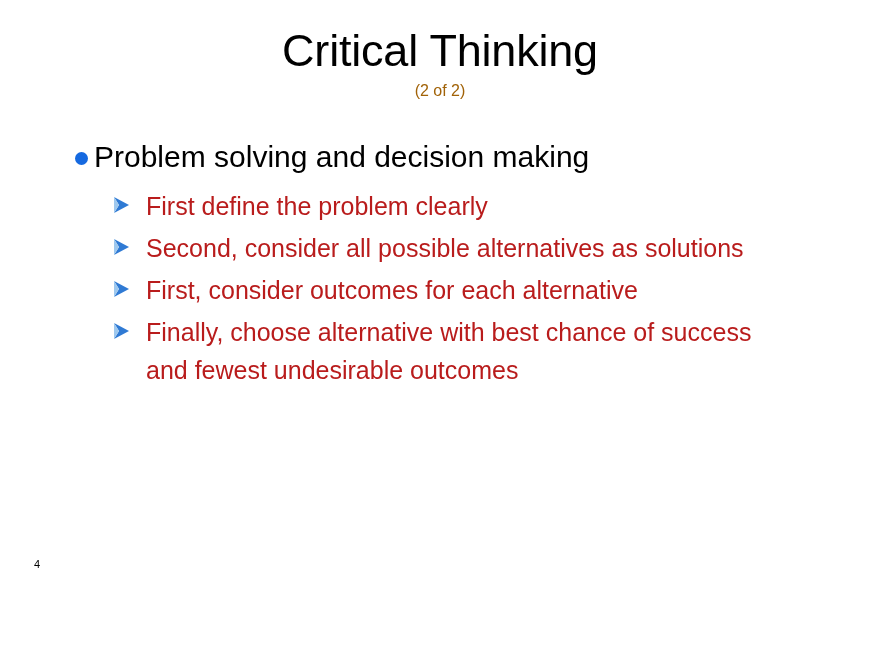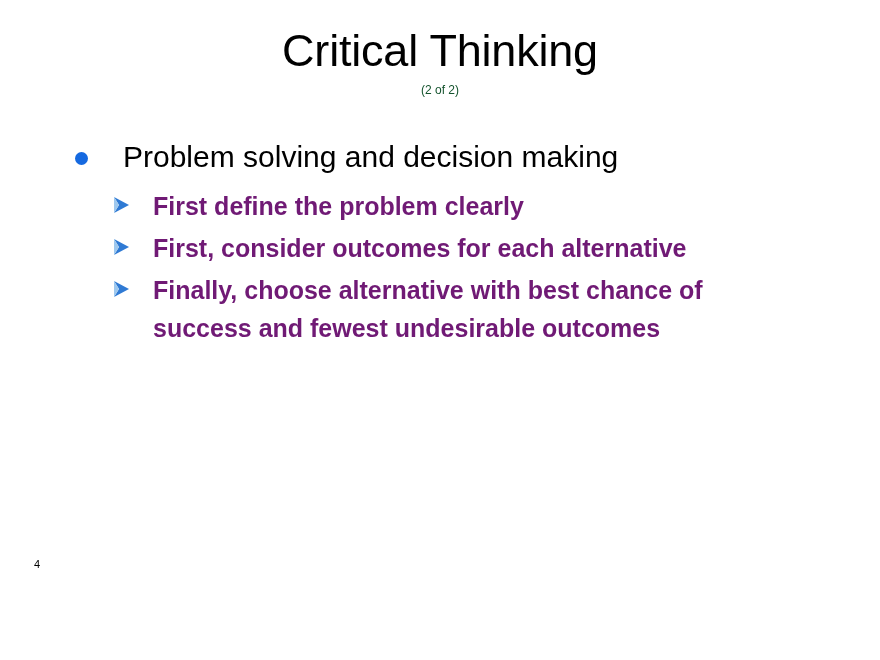"(2 of 2)" .slide-subtitle { color: #14532d -> #a16207; font-size: 12px -> 16px }
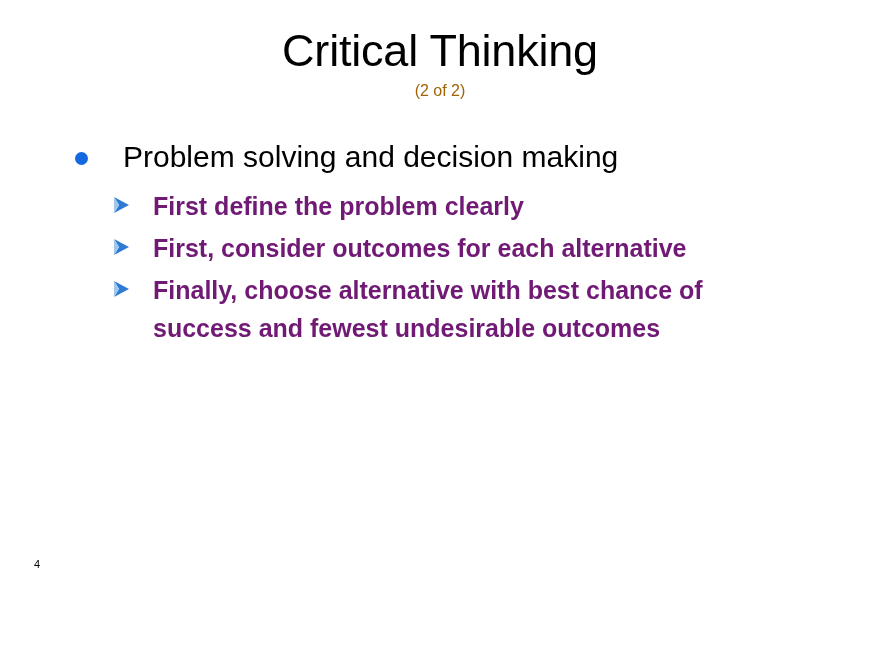"Problem solving and decision making" .level1 { gap: 29px -> none }
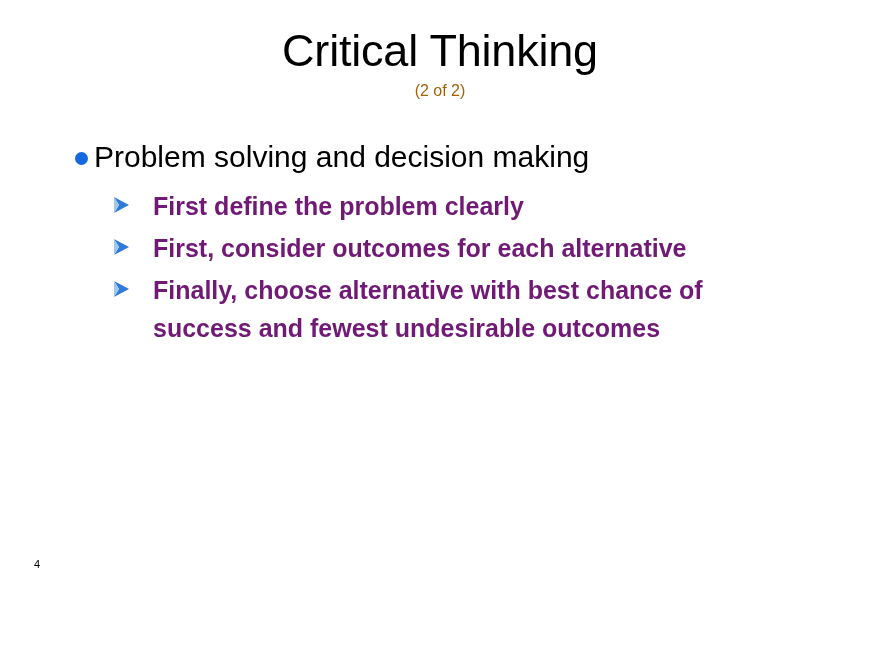"First define the problem clearly" .level2 .l2-text { color: #701a75 -> #b91c1c; font-weight: 700 -> 400; margin-left: 7px -> none }
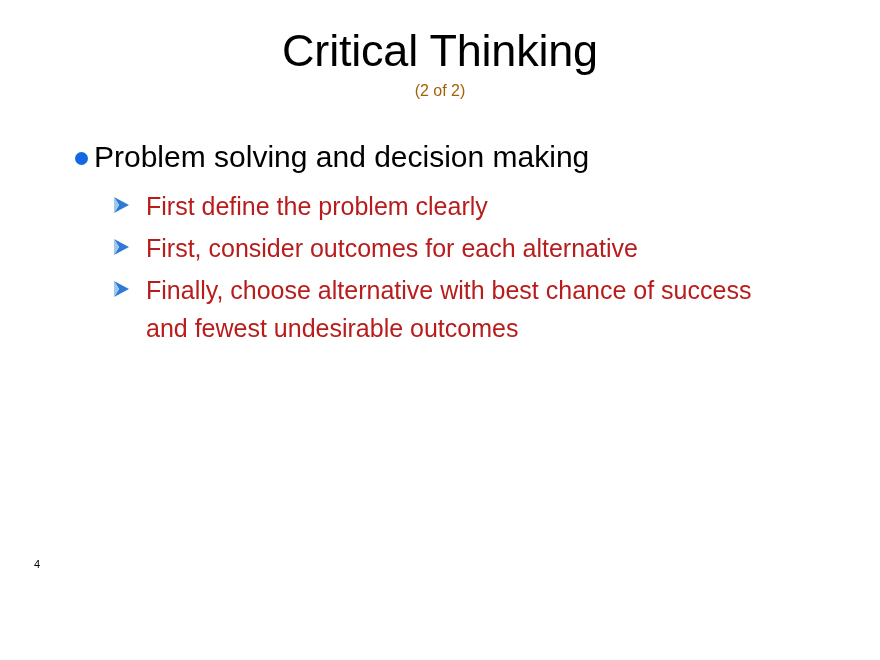"Second, consider all possible" li.level2 { html: none -> <li> <span> <svg> <polygon></polygon> <polygon></polygon> </svg> </span> <span>Second, consider all possible alternatives as solutions</span> </li> }
